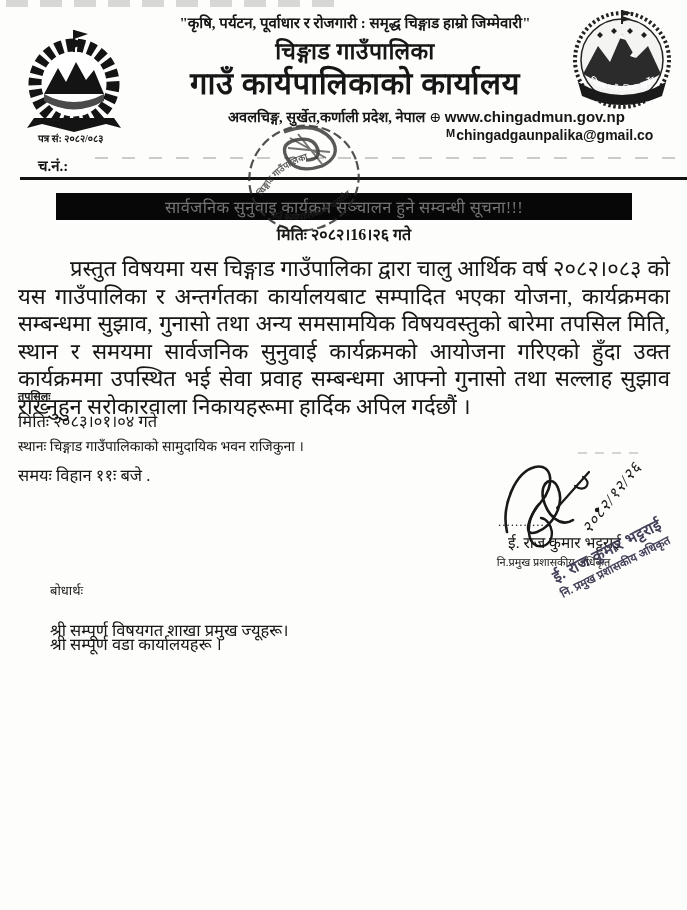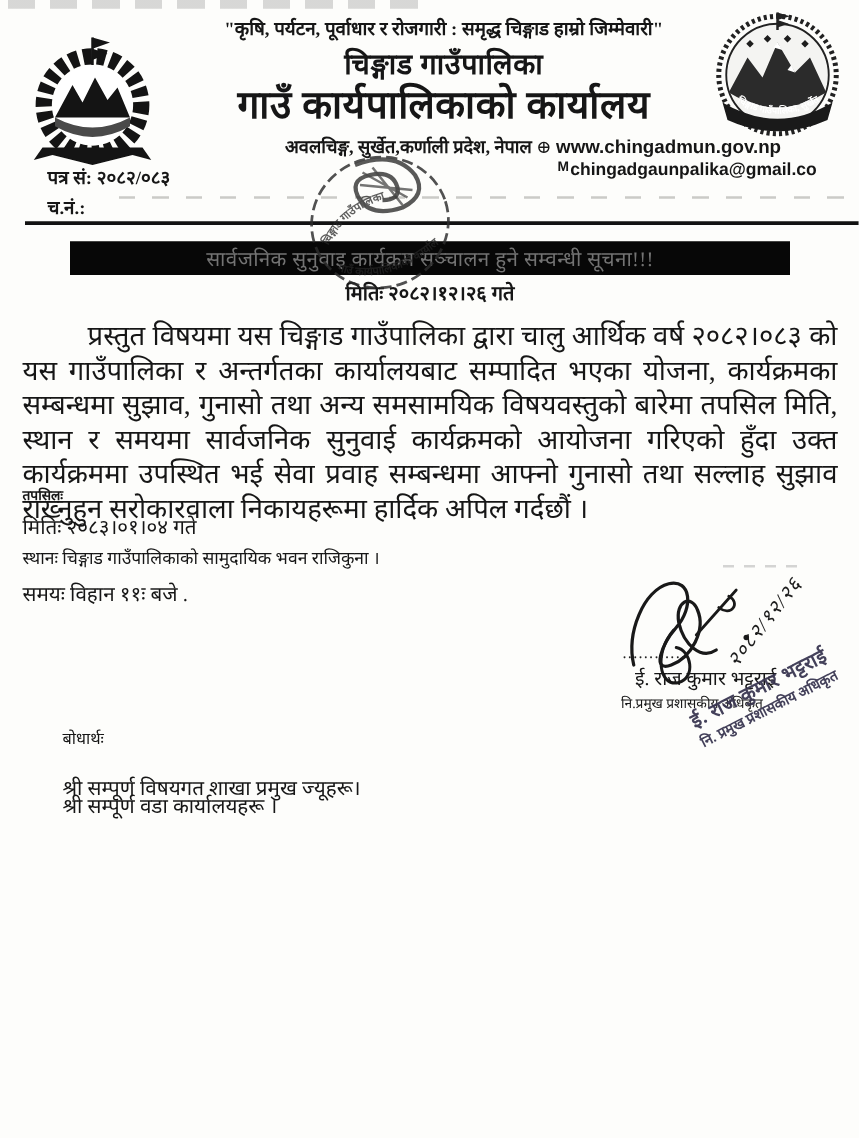"पत्र सं: २०८२/०८३" .letterno { font-size: 15px -> 10px }
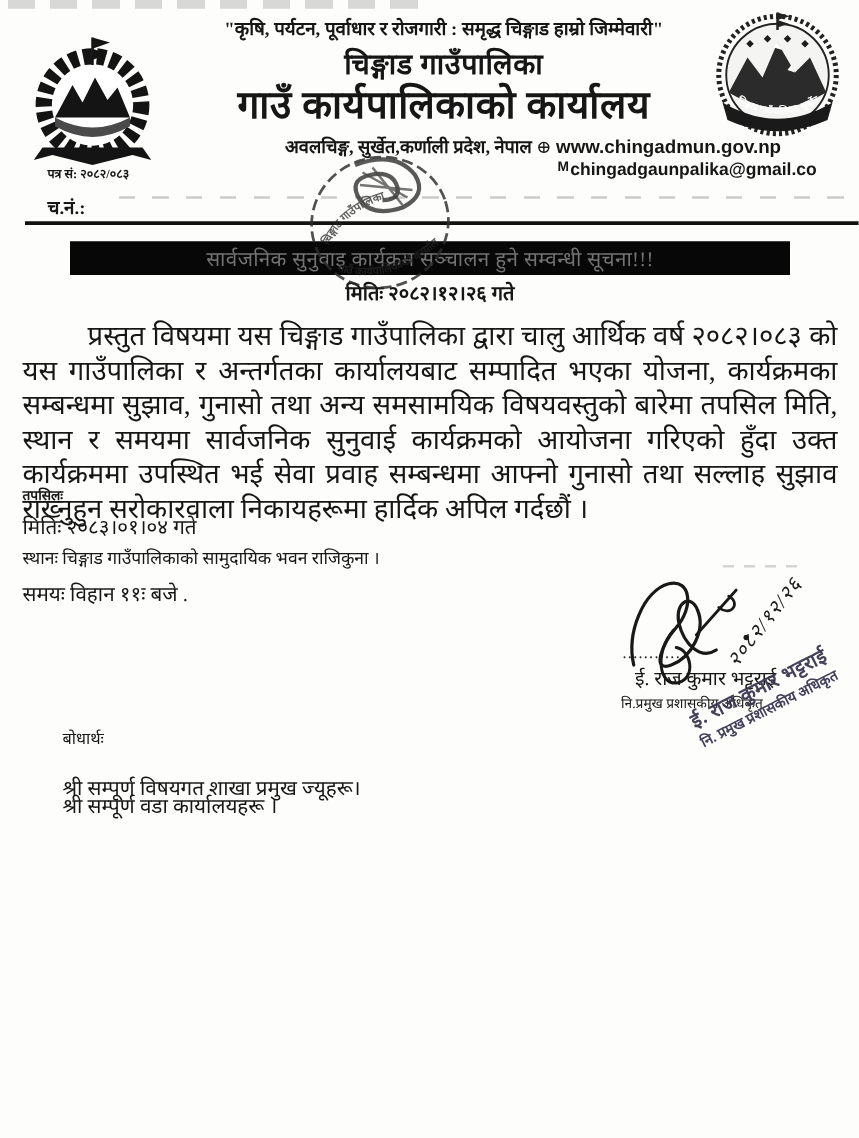"मितिः २०८२।१२।२६ गते" div.abs { text: १२ -> 16 }
